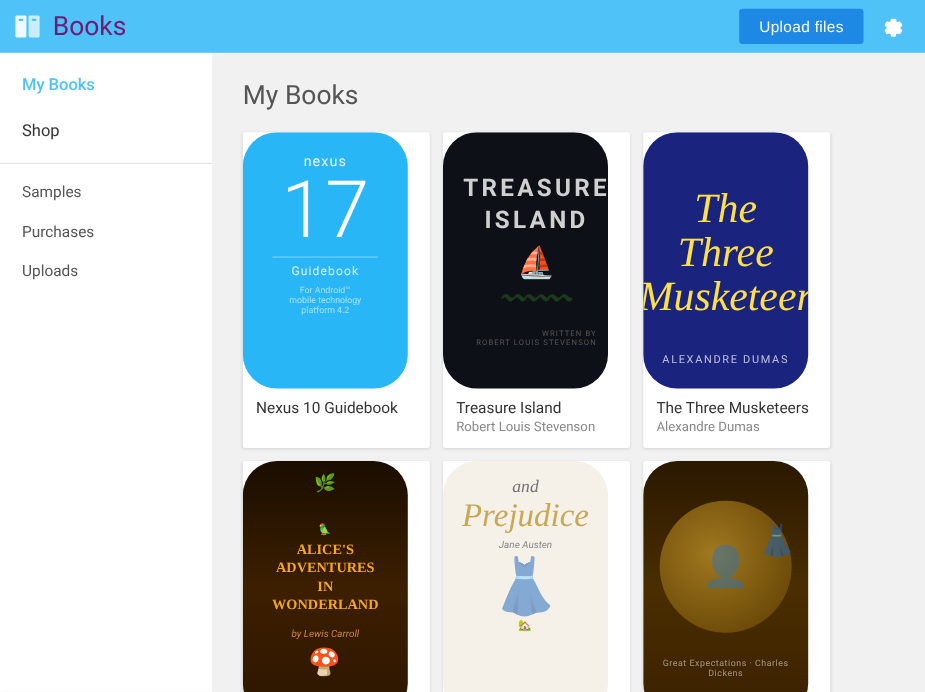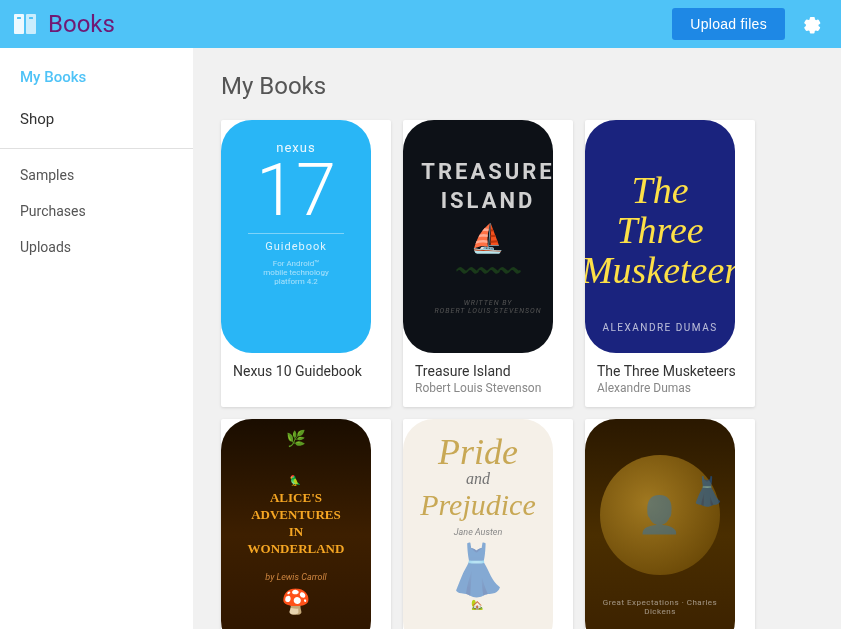"WRITTEN BY" div { font-style: italic -> none; text-align: center -> right }
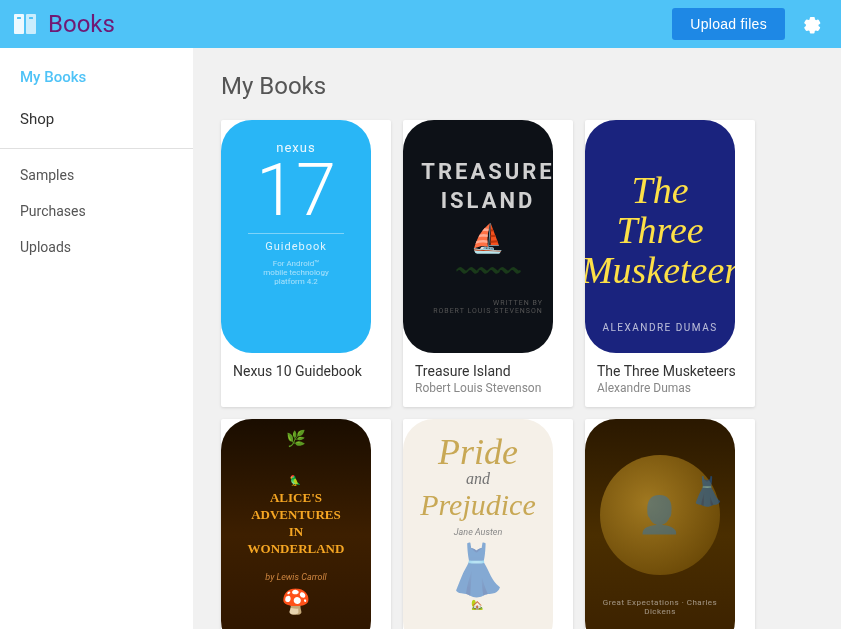"Pride" div { html: <div>Pride</div> -> none }
